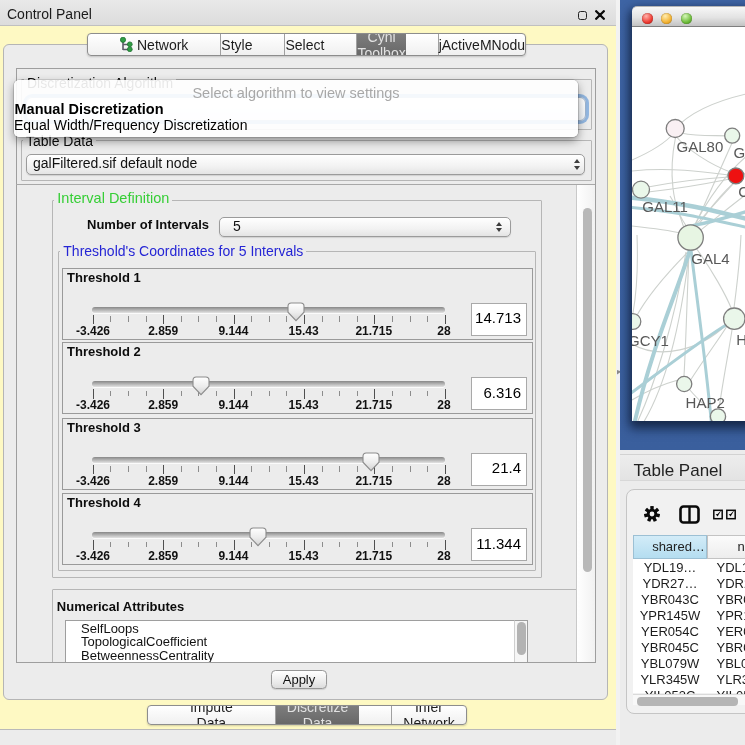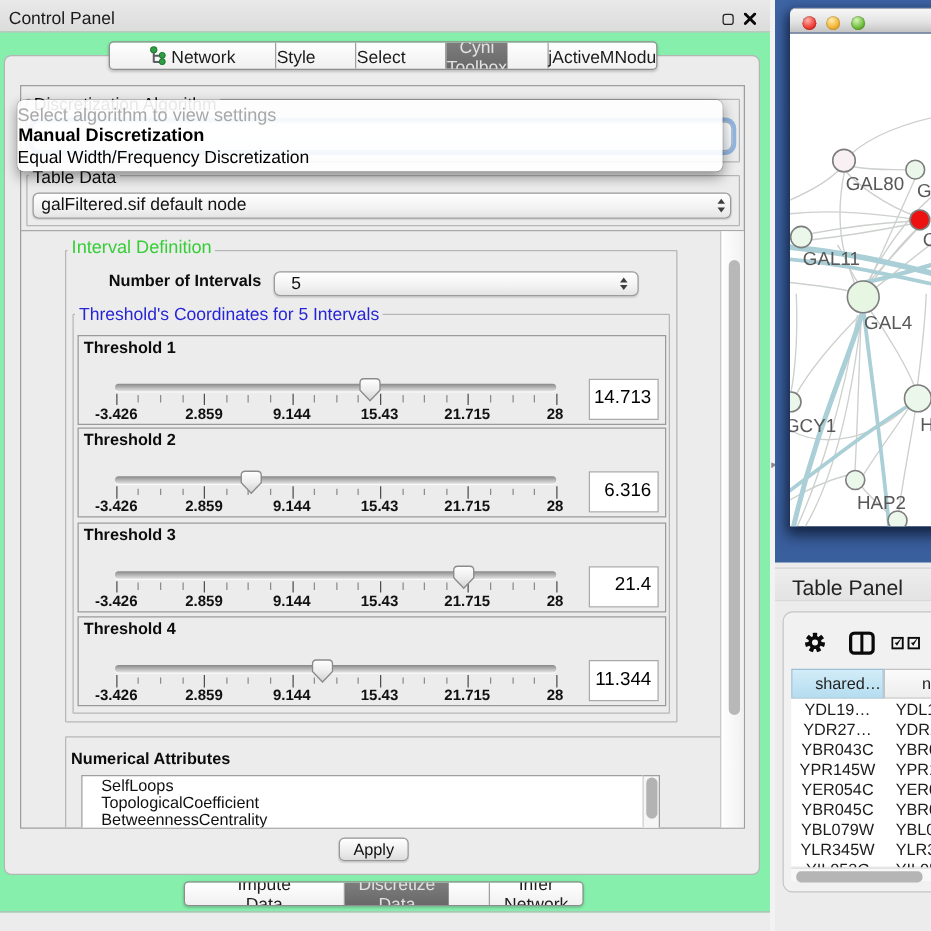"Control Panel" #cp { background: #86efac -> #fef9c3 }
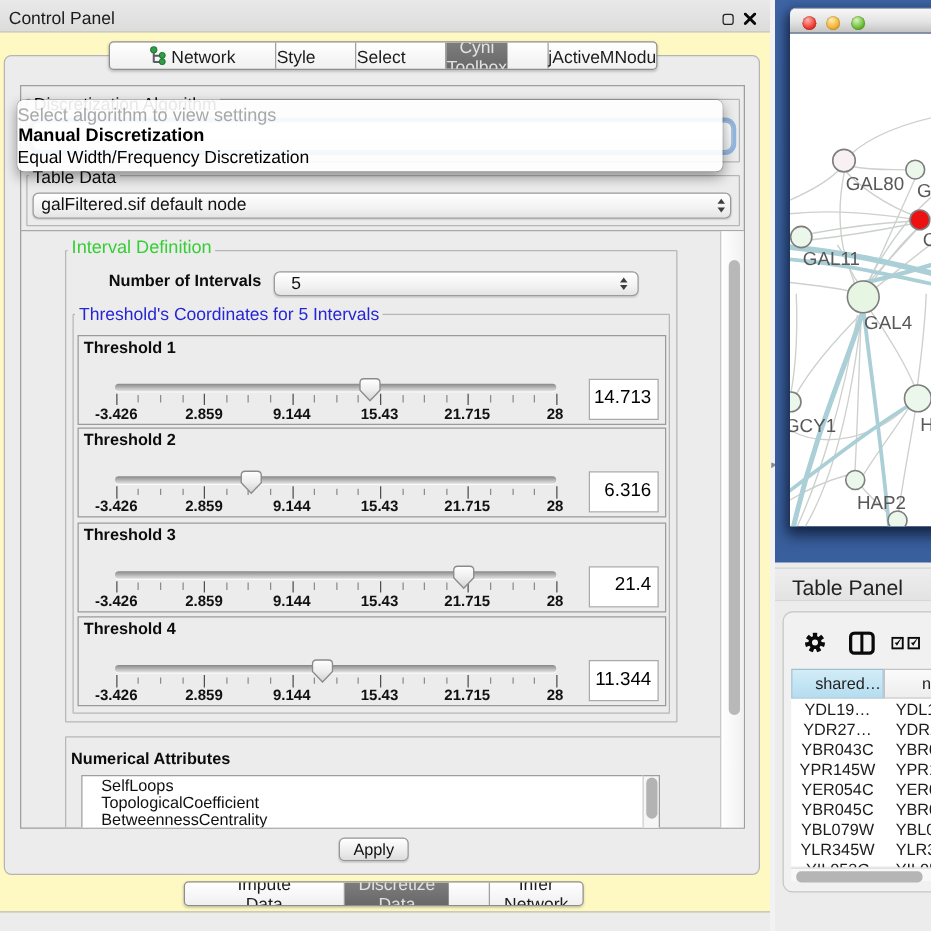"Select algorithm to view settings" #popup .prompt { text-align: none -> center }
